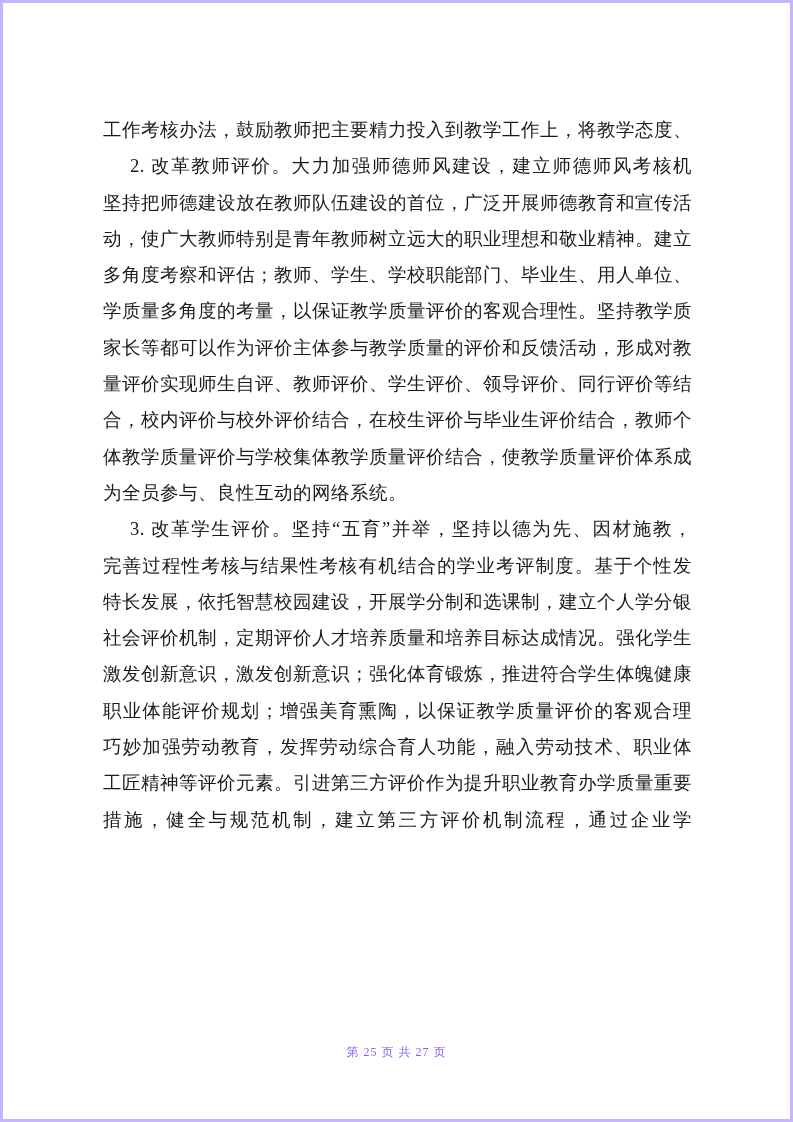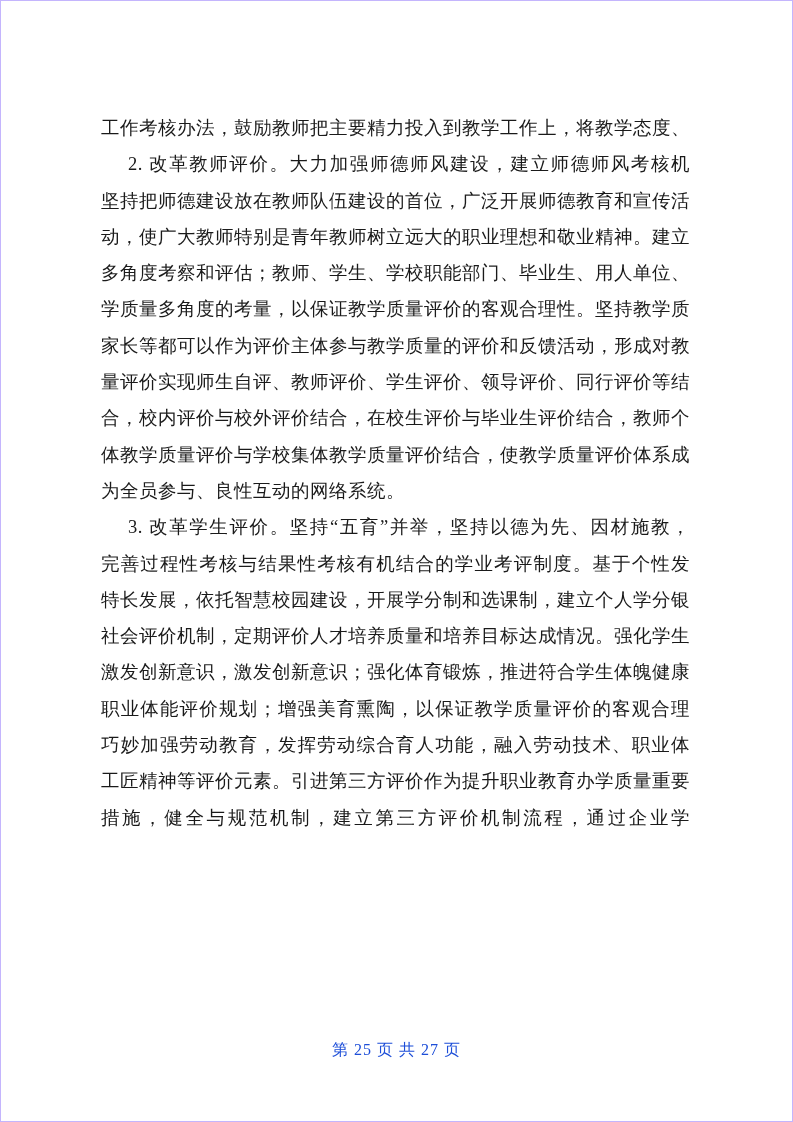"工作考核办法，鼓励教师把主要精力投入到教学工作上，将教学态度、" .page { border: 1px solid #c4b5fd -> 3px solid #c4b5fd }
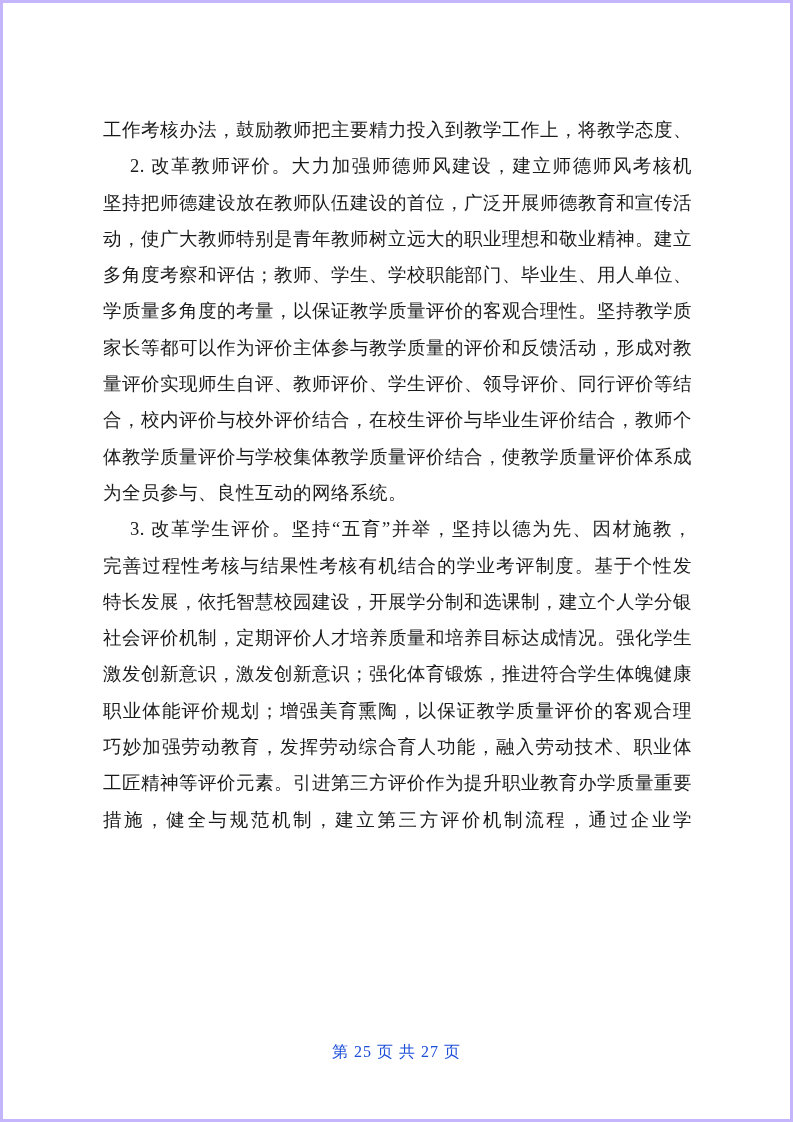"第 25 页 共 27" .footer { color: #1d4ed8 -> #8b5cf6; font-size: 16px -> 12px }
